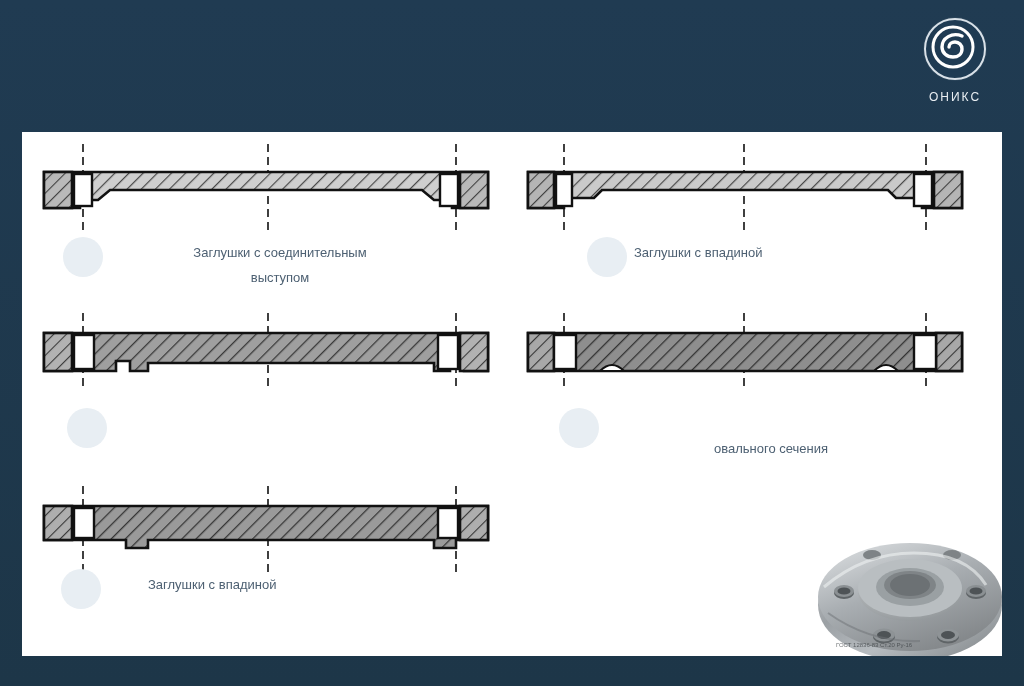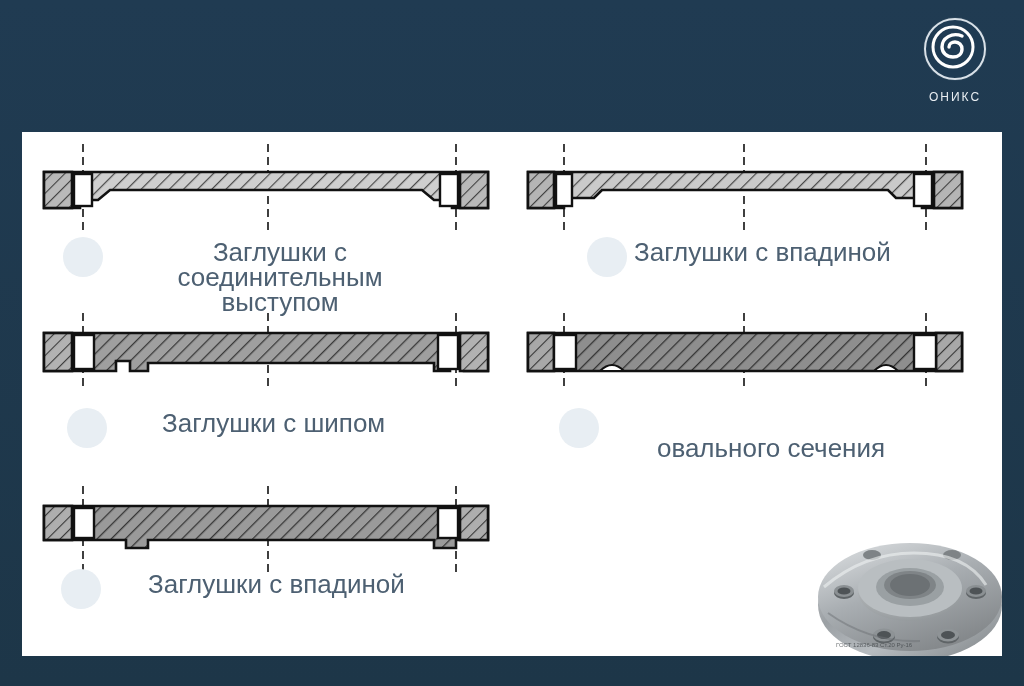"Заглушки с соединительным" .cap-text { font-size: 26px -> 13px }
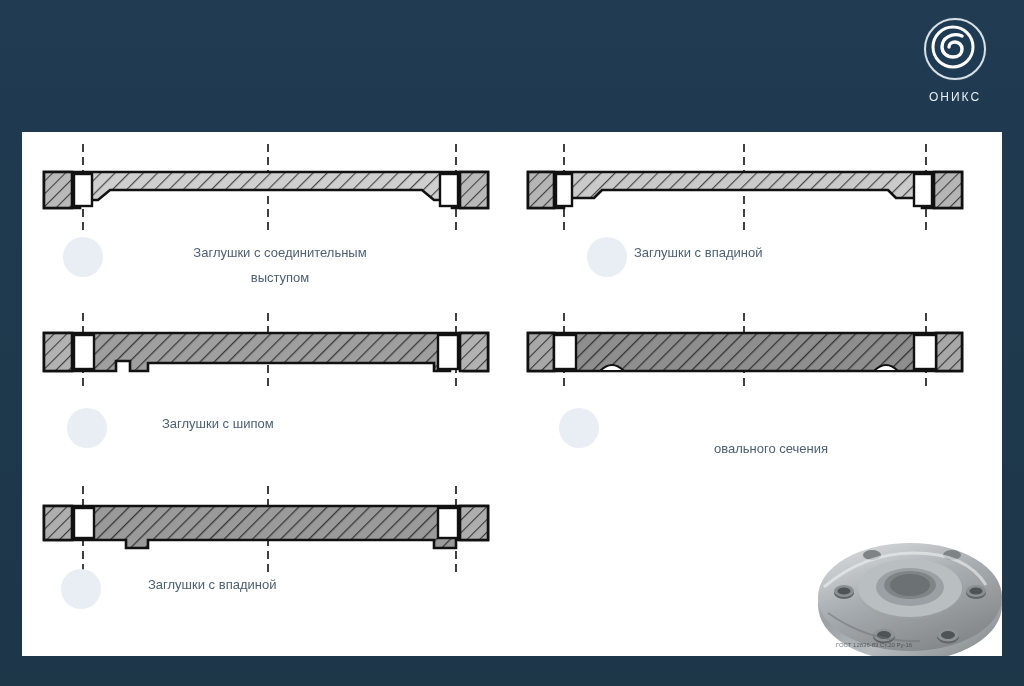"Заглушки с шипом" div.cap-text { html: <div> <span>Заглушки с шипом</span> </div> -> none }
